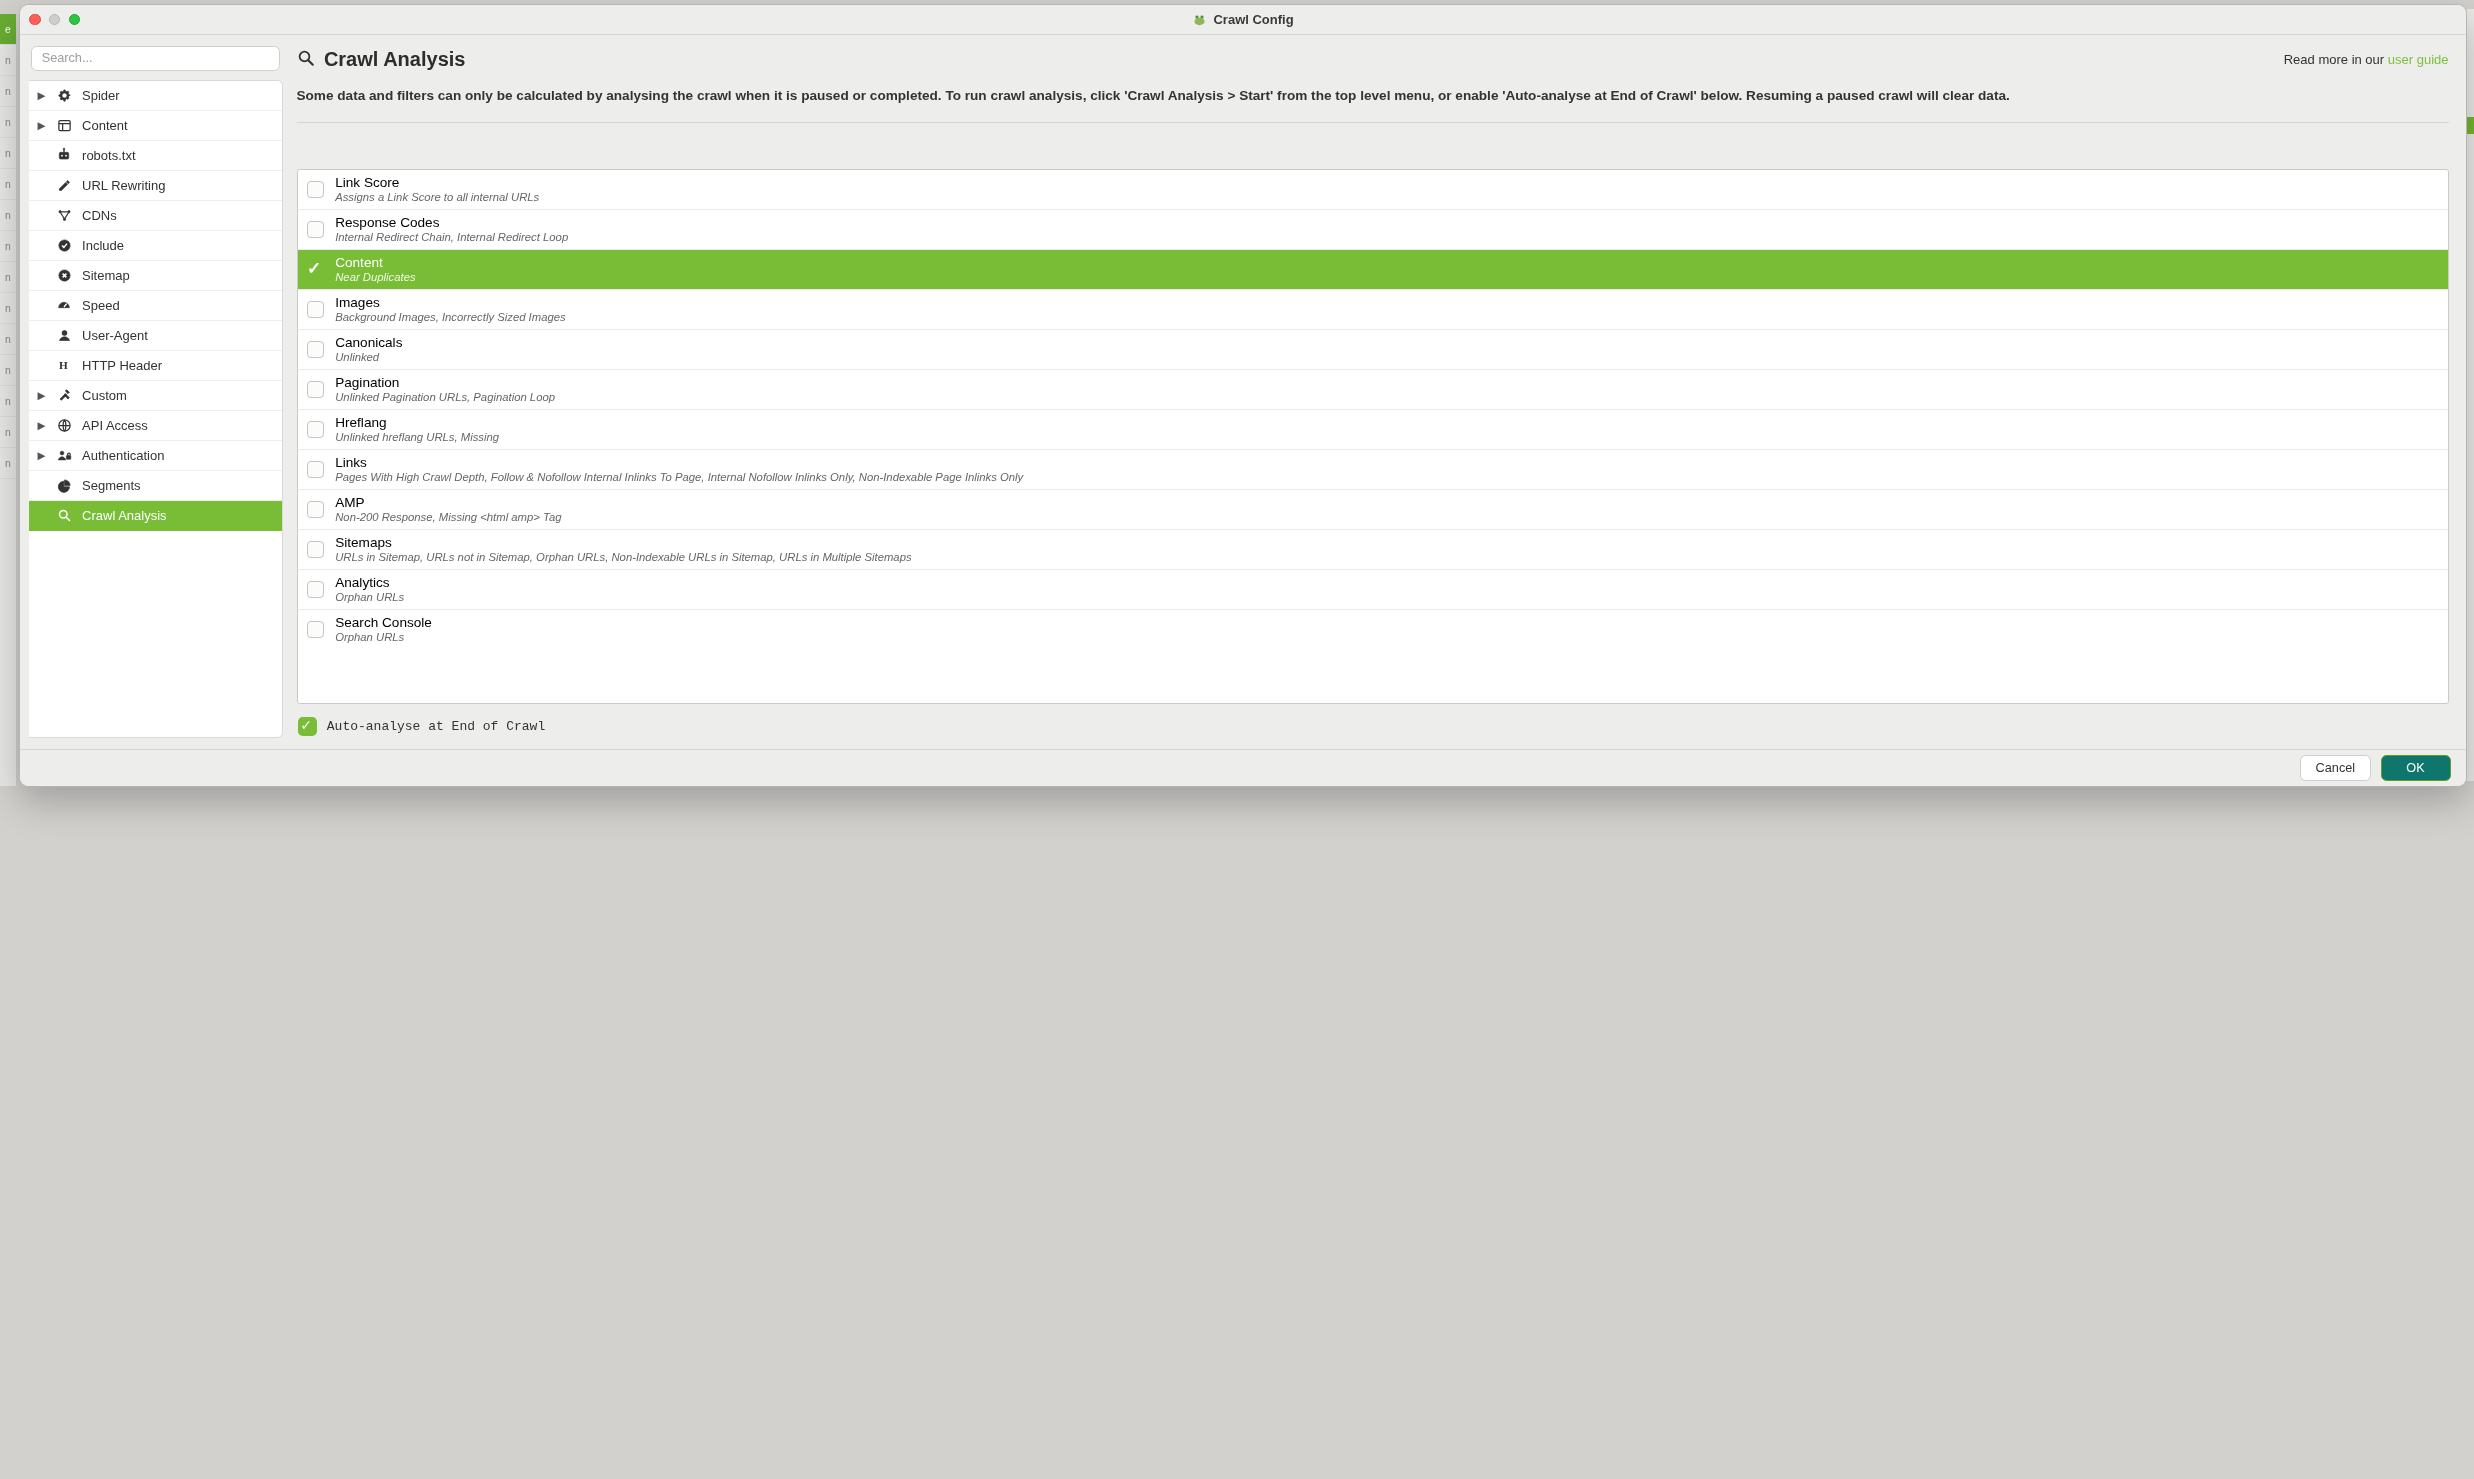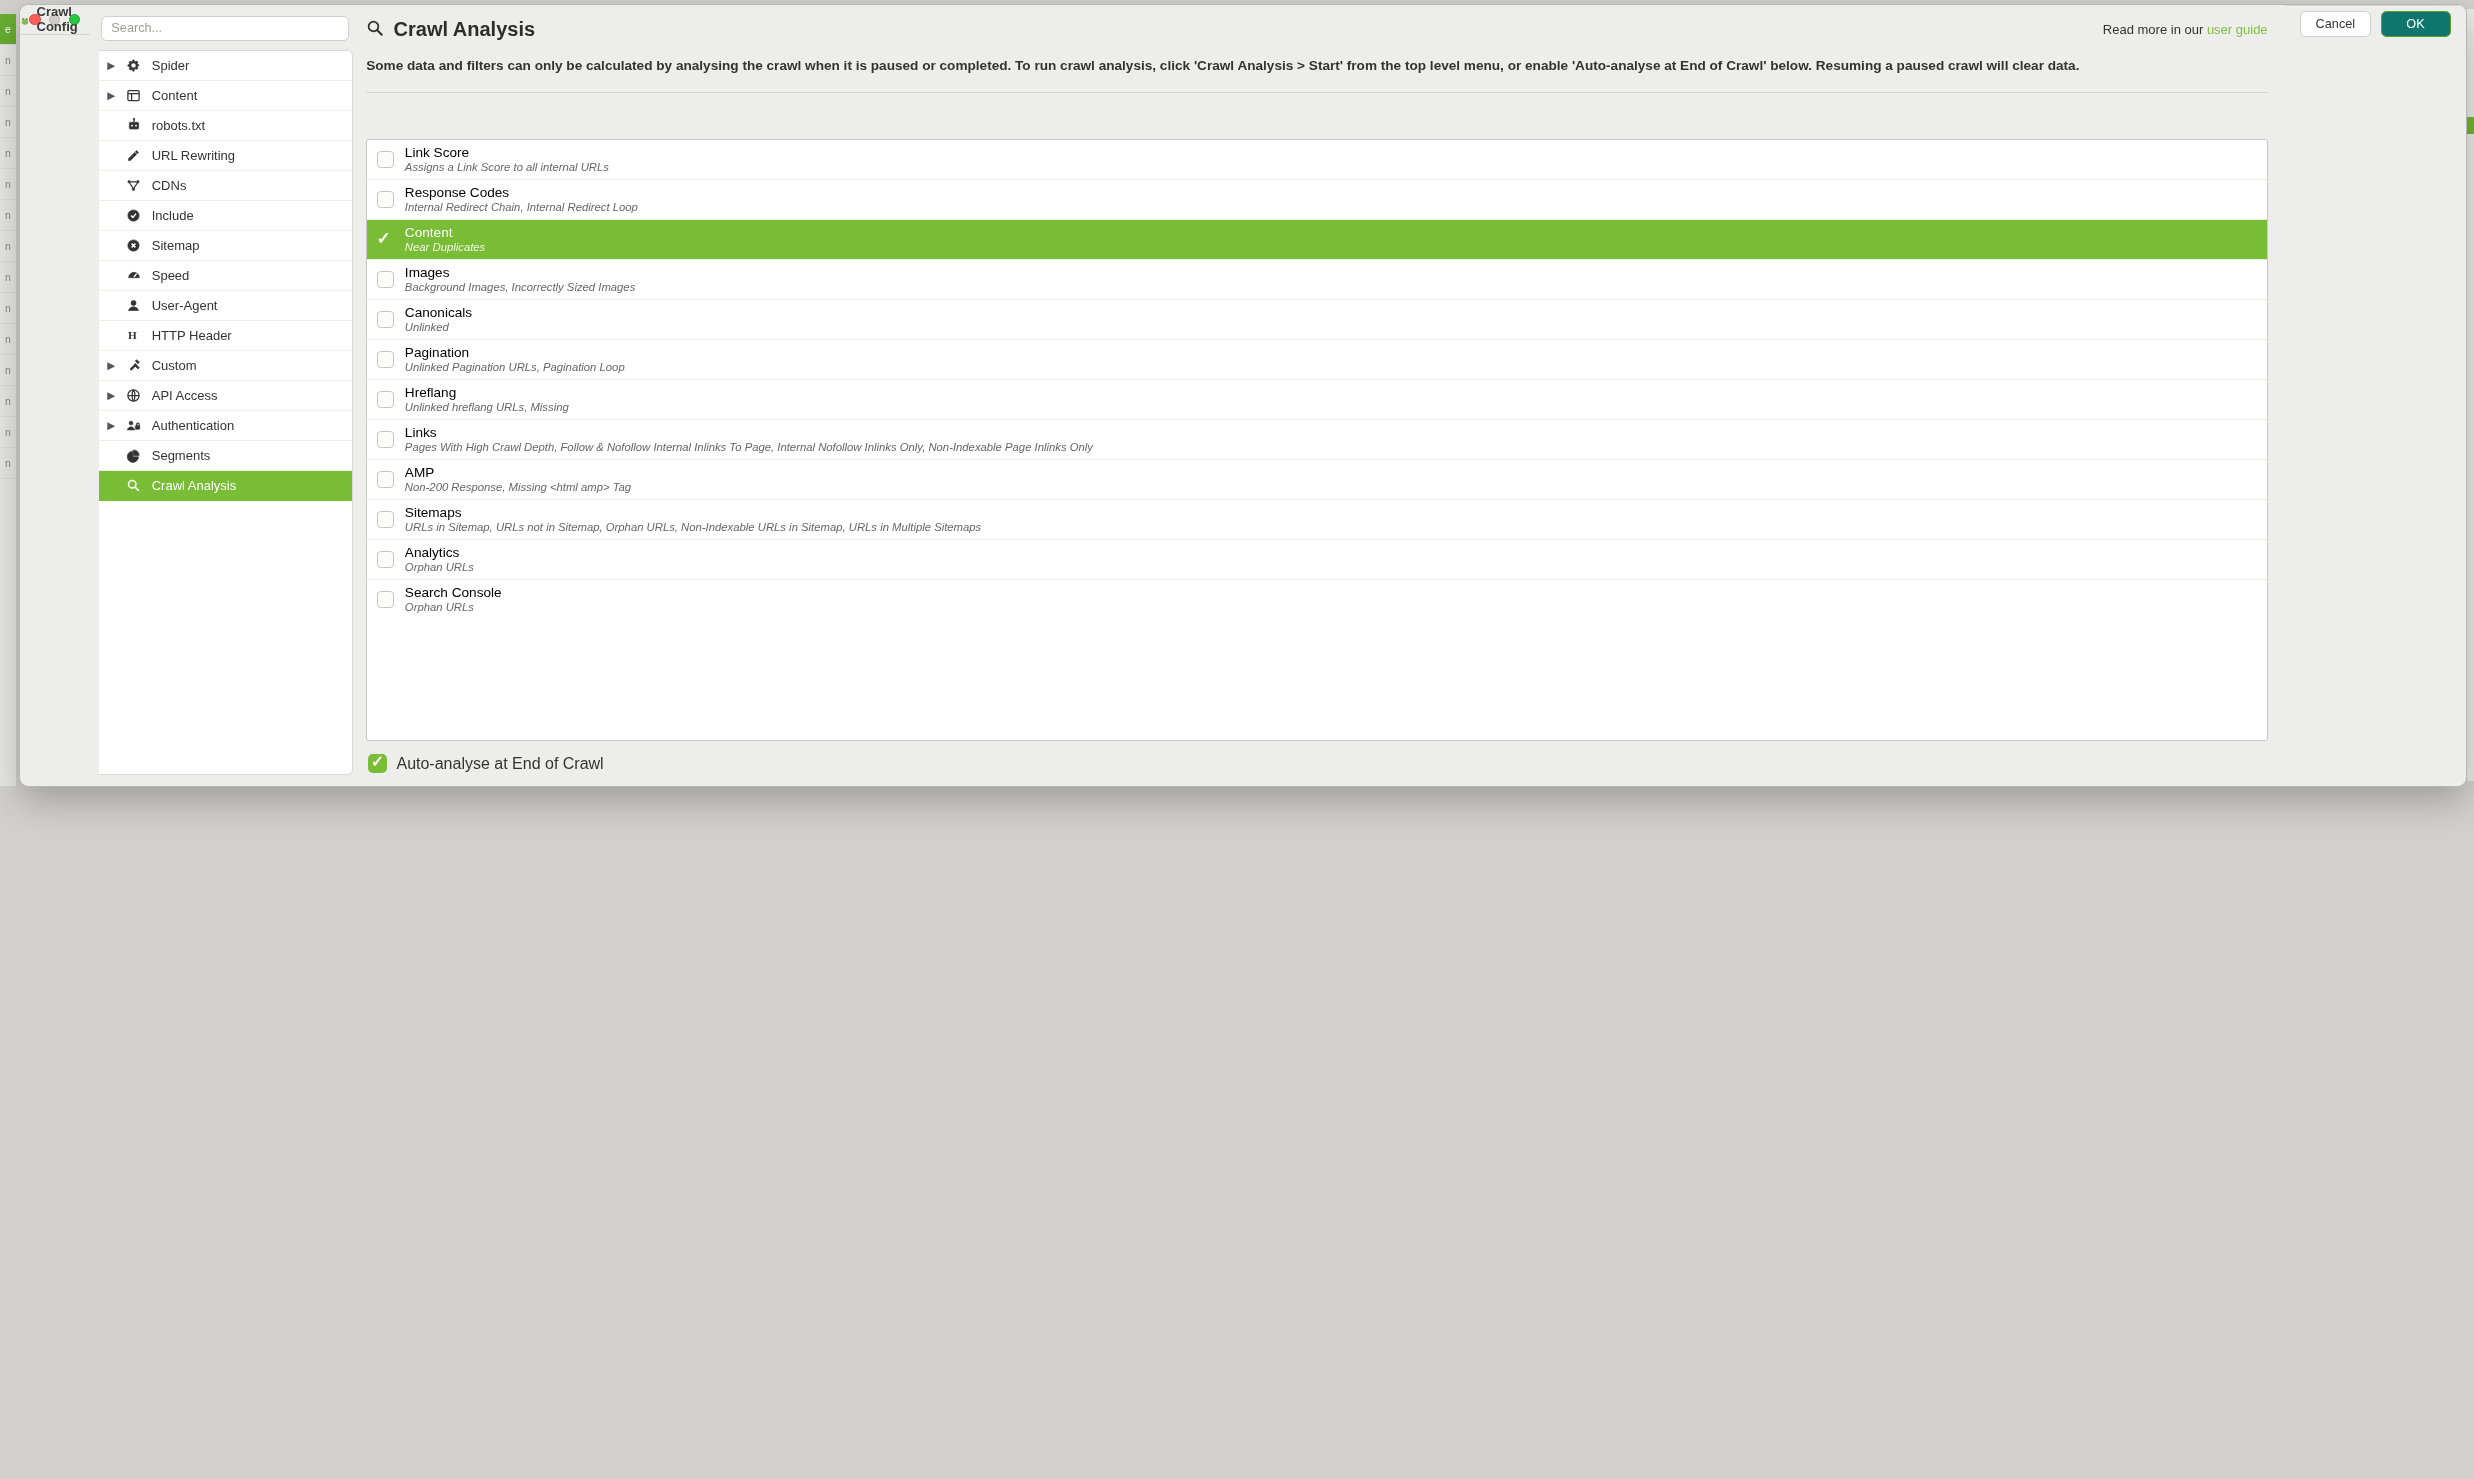"Crawl Config" .window { flex-direction: row -> column }
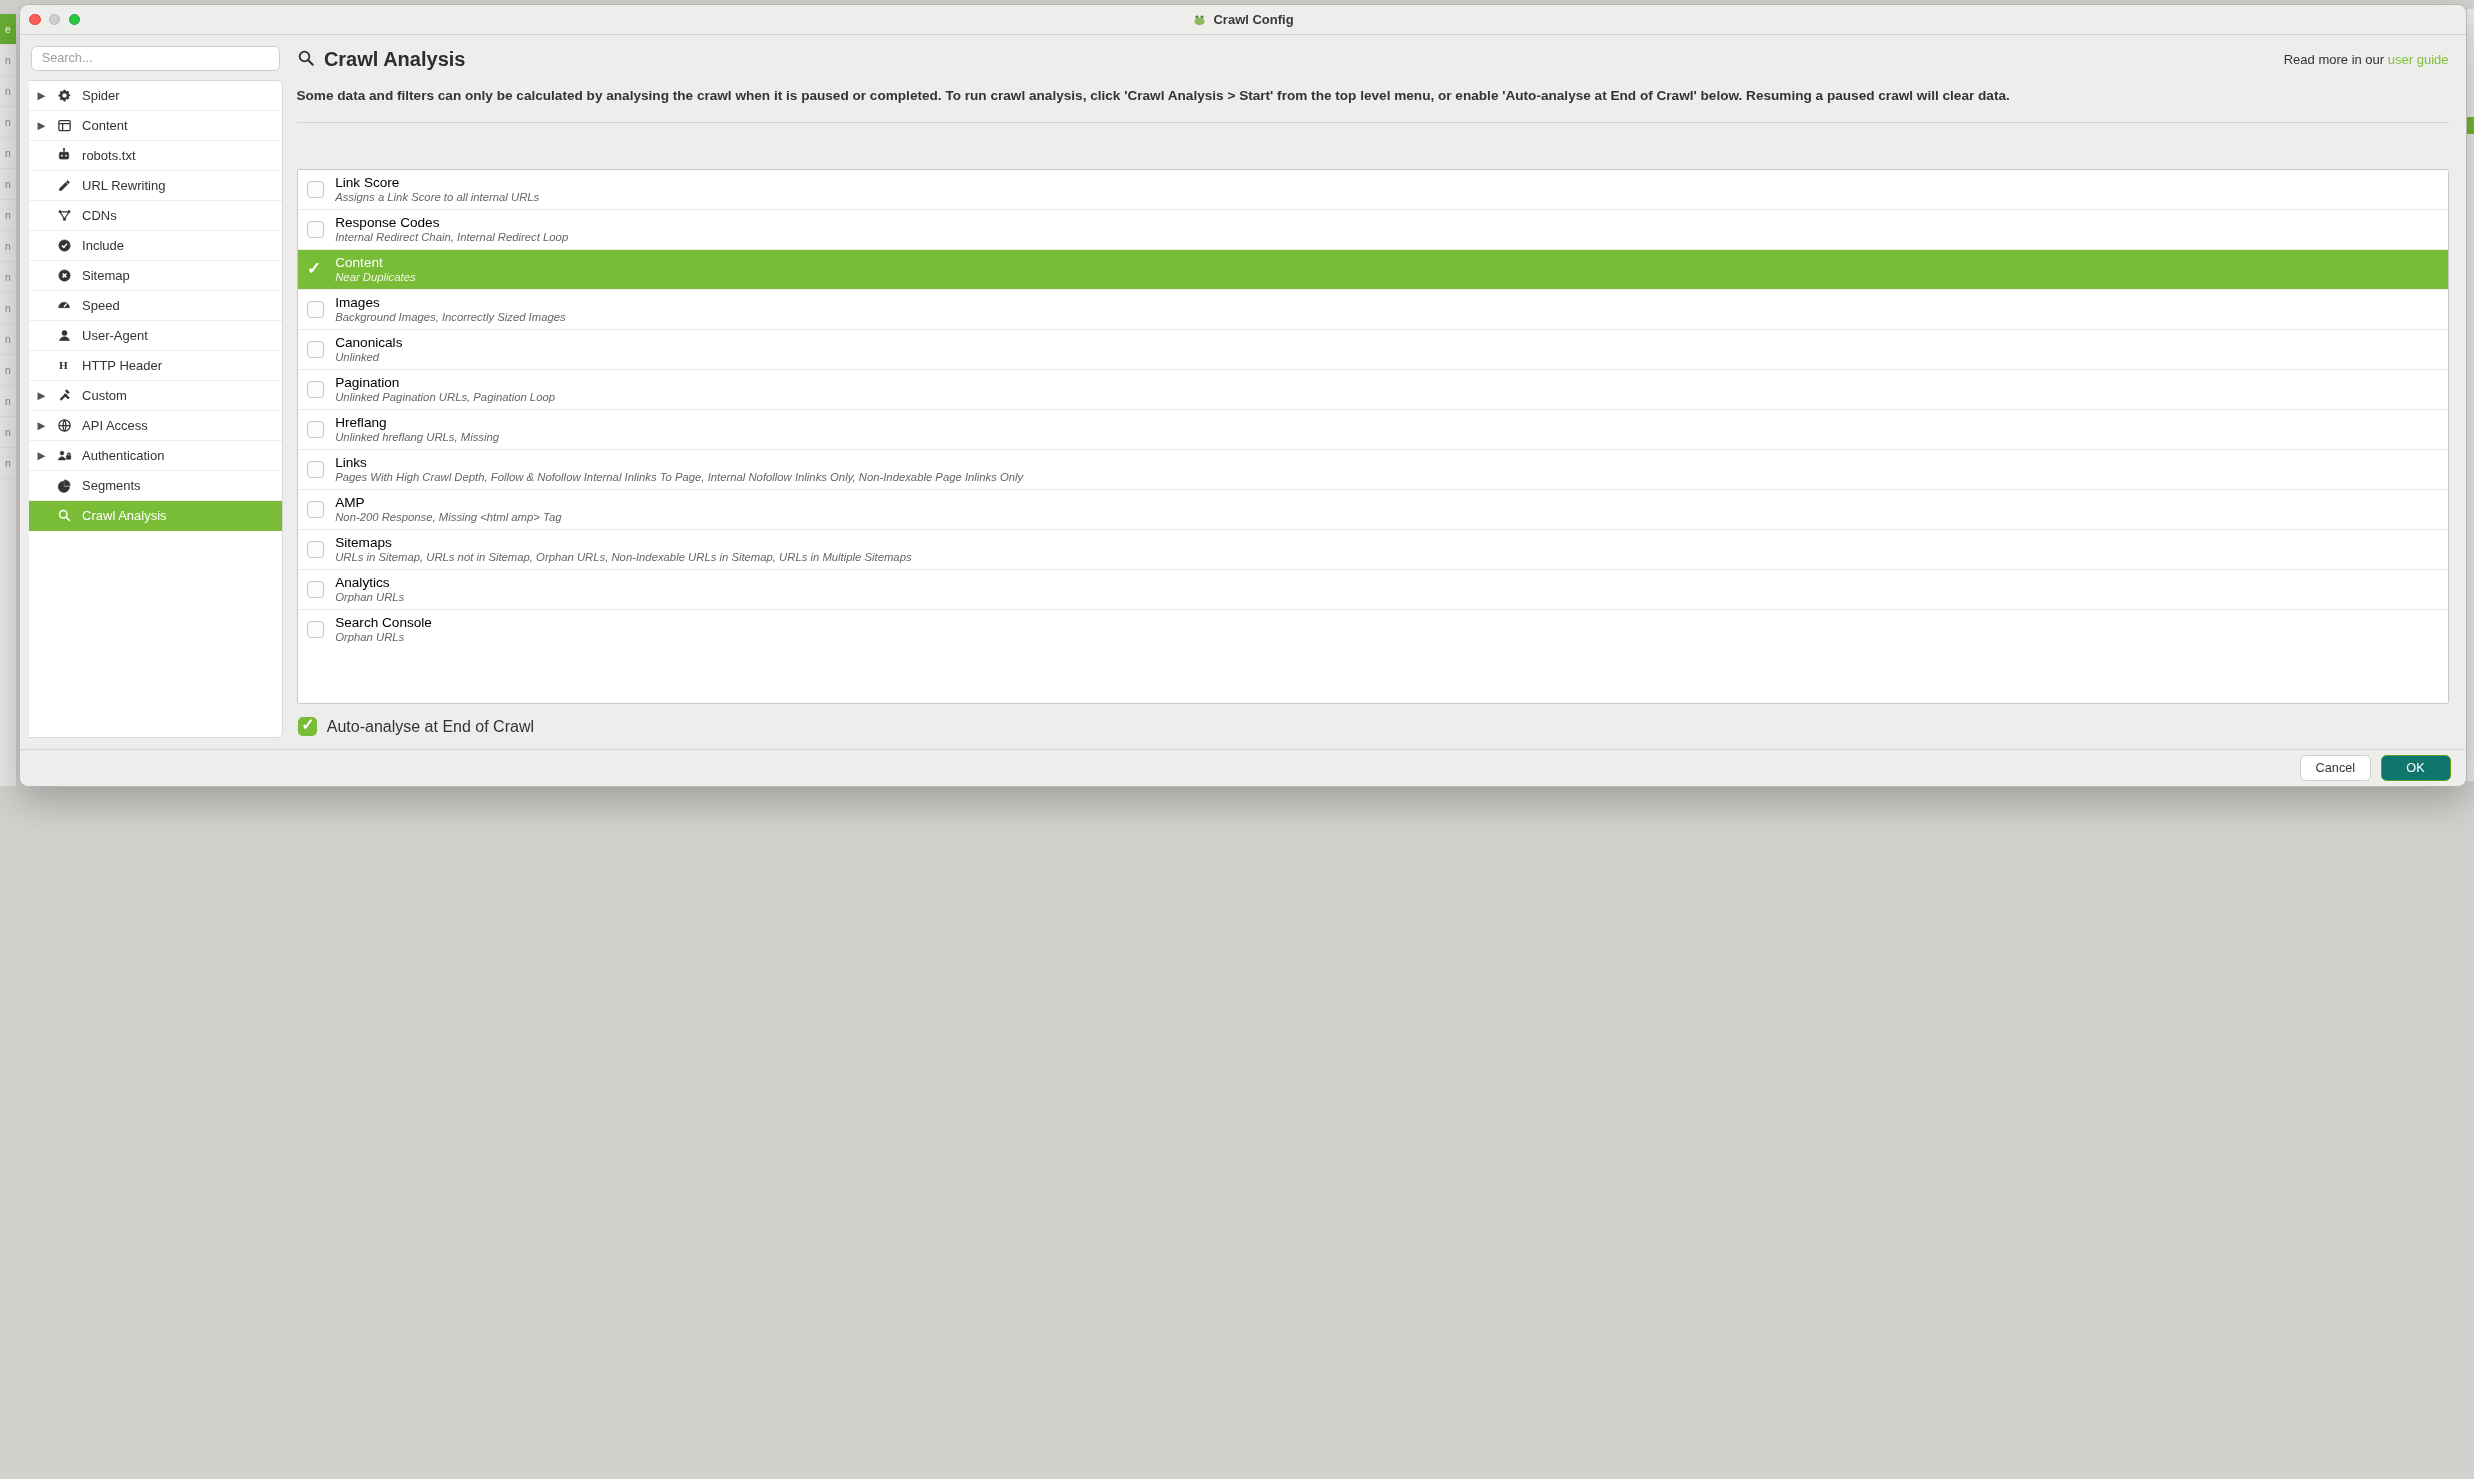"Auto-analyse at End of Crawl" .auto-row { align-items: flex-end -> center; font-family: none -> Liberation Mono, monospace; font-size: 16px -> 13px }
